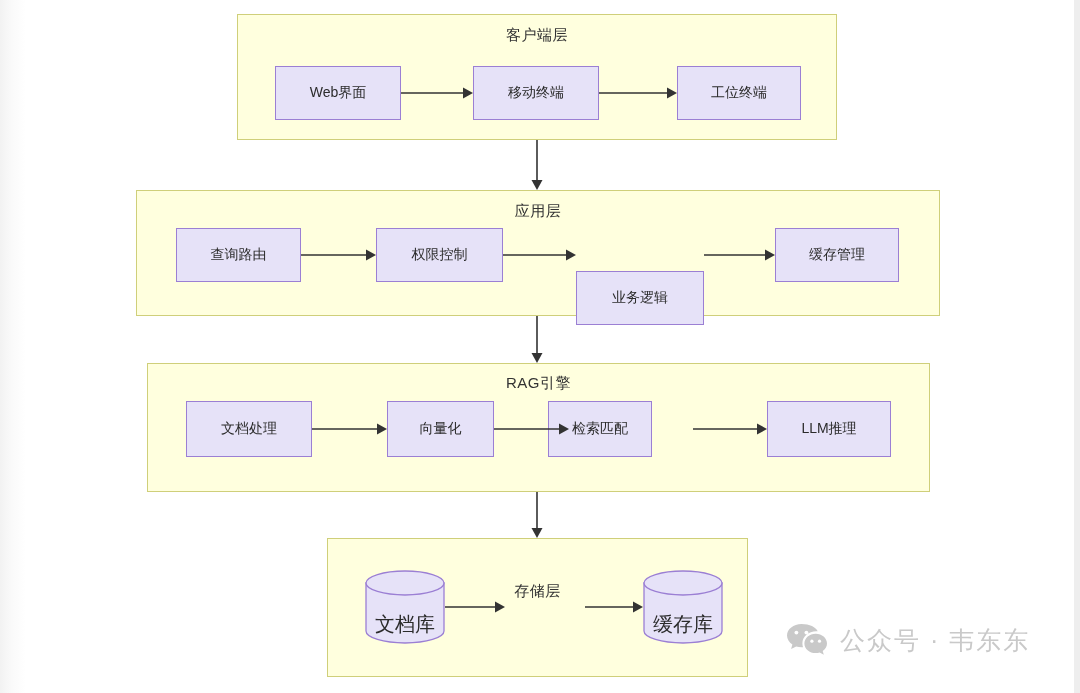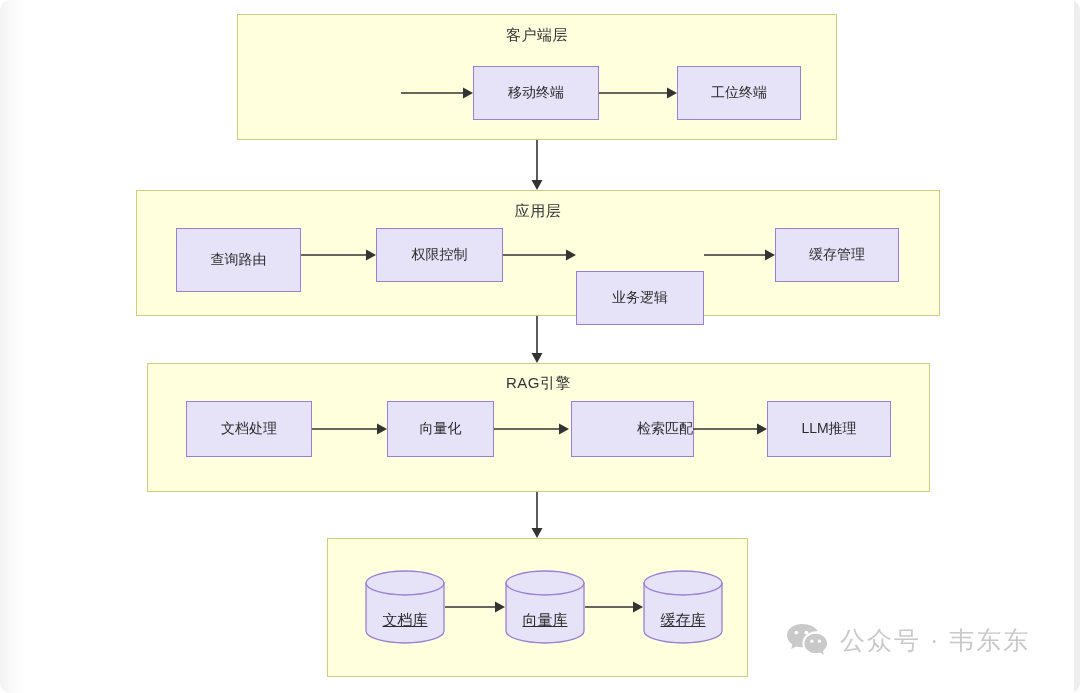"客户端层" #canvas { border-radius: 10px -> none }
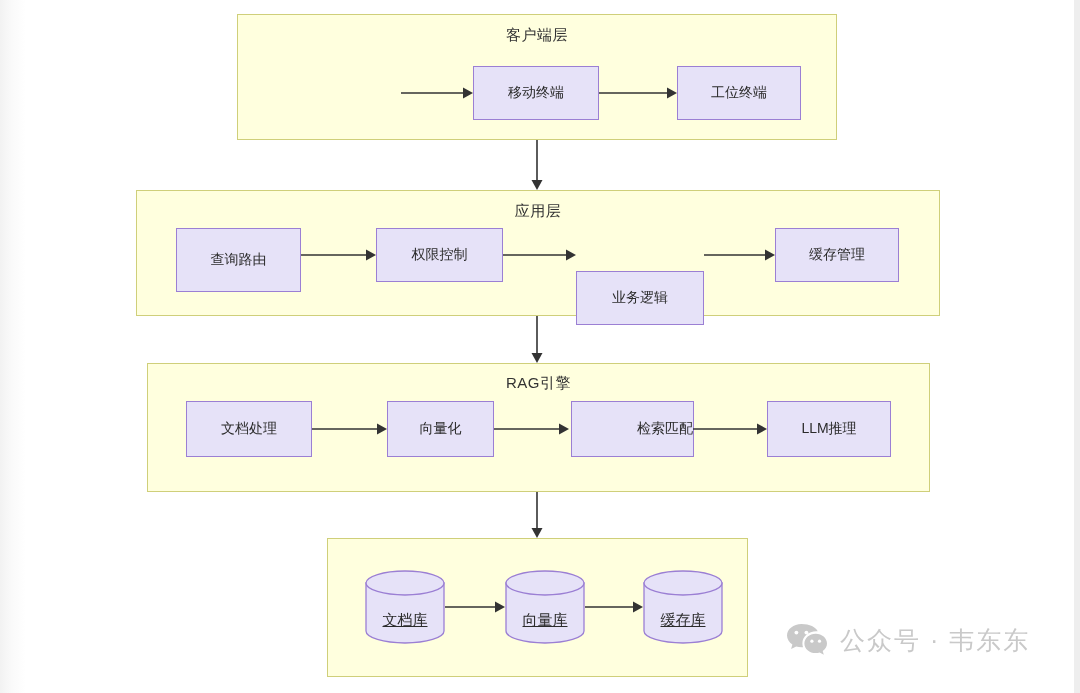"Web界面" div.node { html: none -> <div> <span>Web界面</span> </div> }
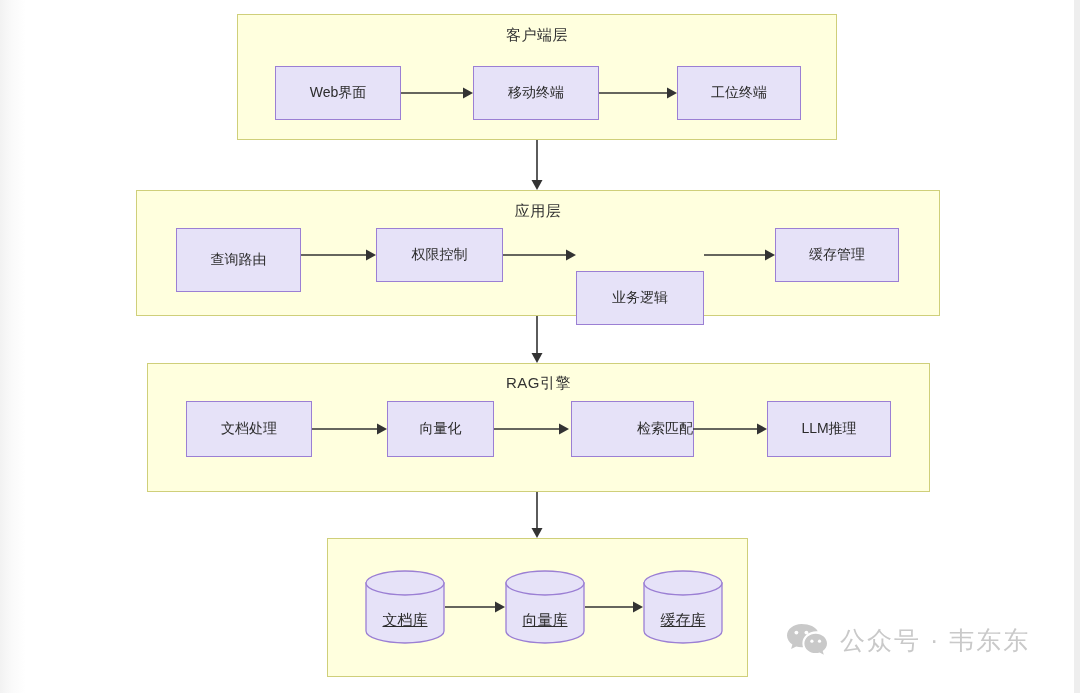"查询路由" div.node { height: 64px -> 54px }
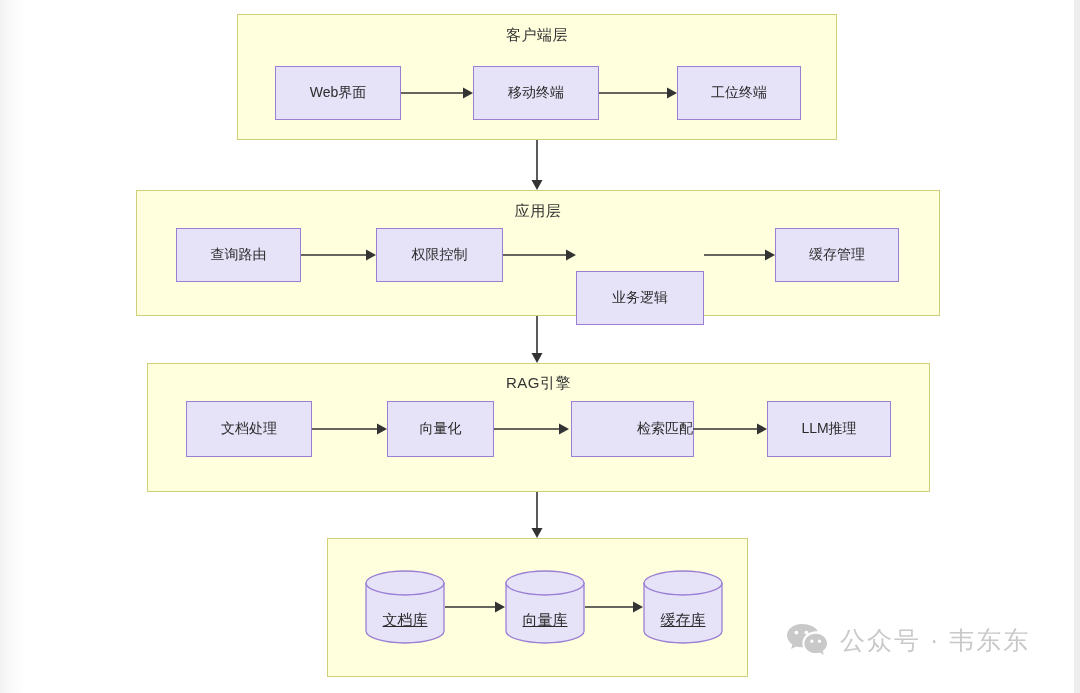"检索匹配" div.node { justify-content: flex-end -> none; left: 423px -> 400px; width: 123px -> 104px }
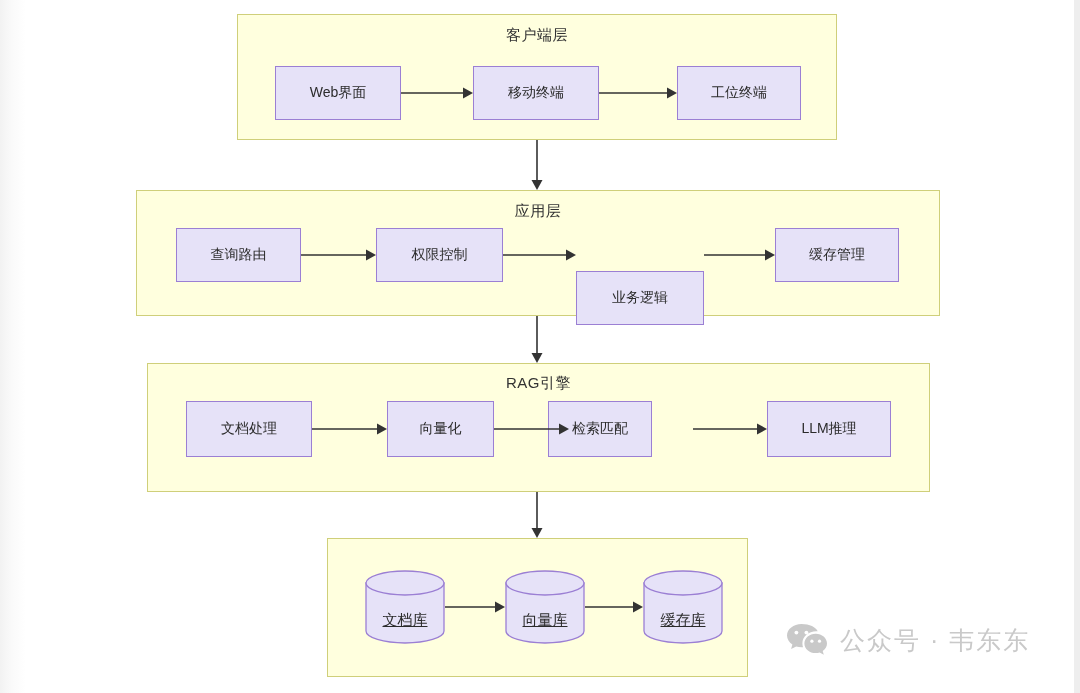"文档库" .cyl-label { font-size: 15px -> 20px; text-decoration: underline -> none }
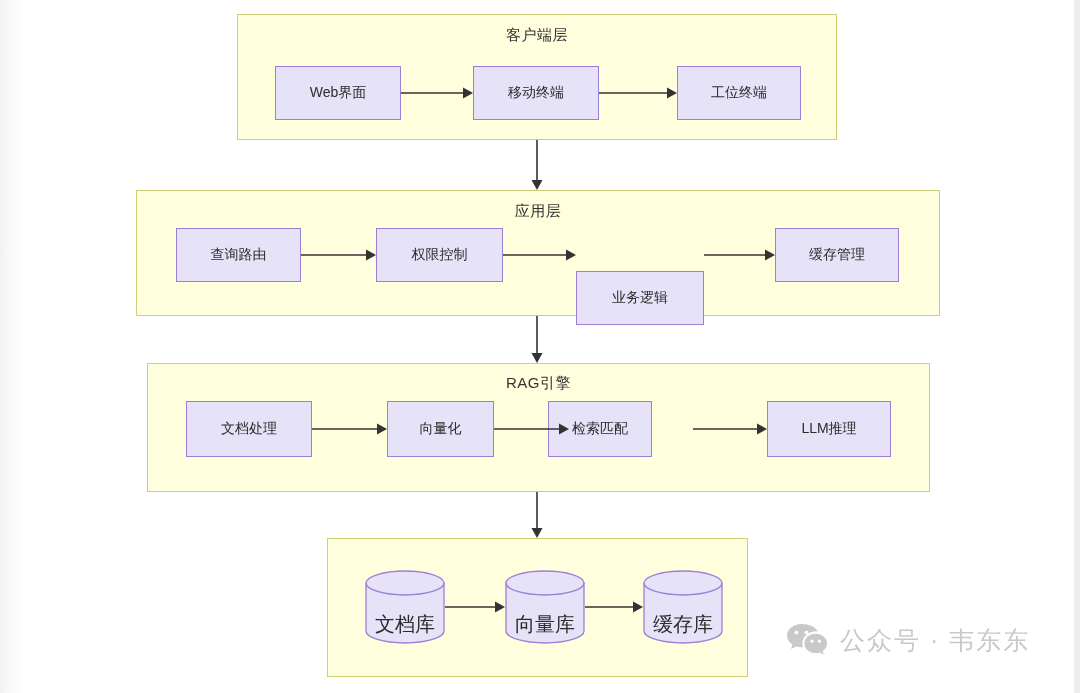"向量库" div.cyl { html: <div> <svg> <path></path> <ellipse></ellipse> </svg> <div>向量库</div> </div> -> none }
